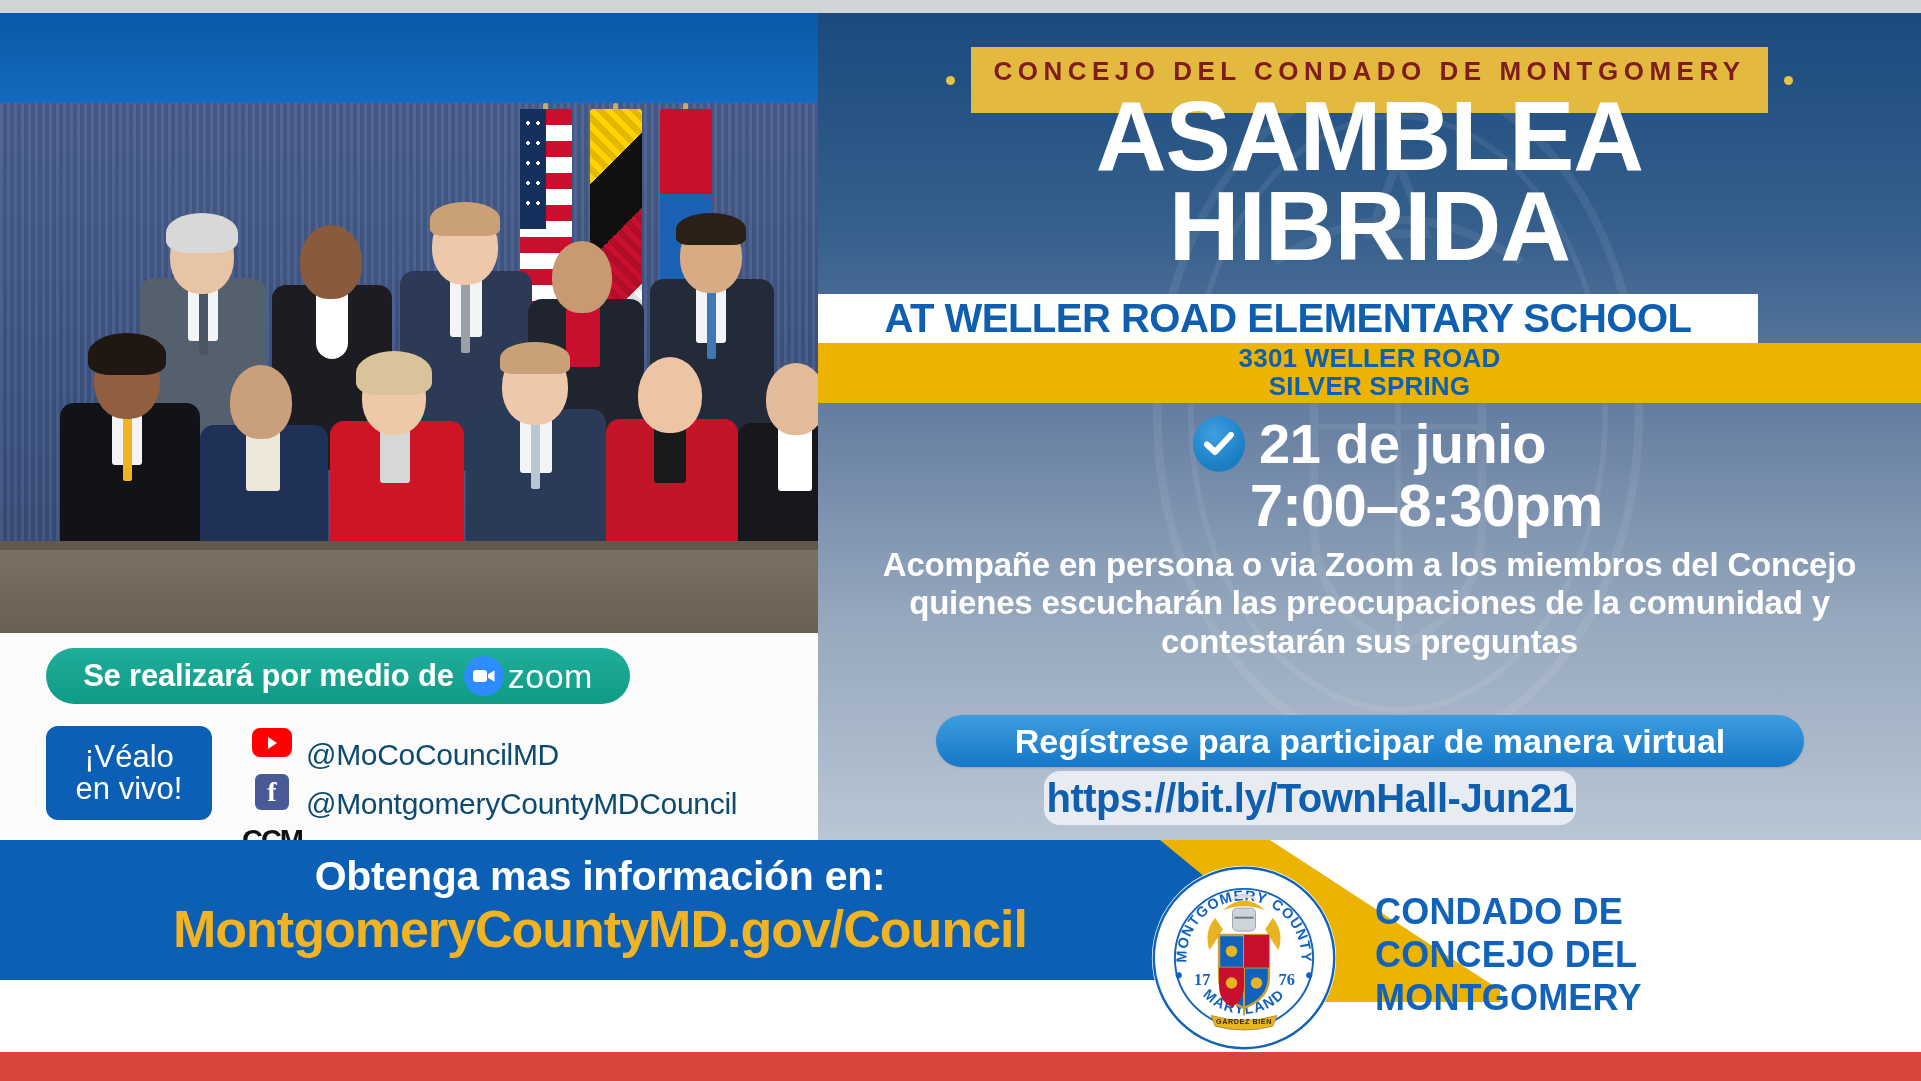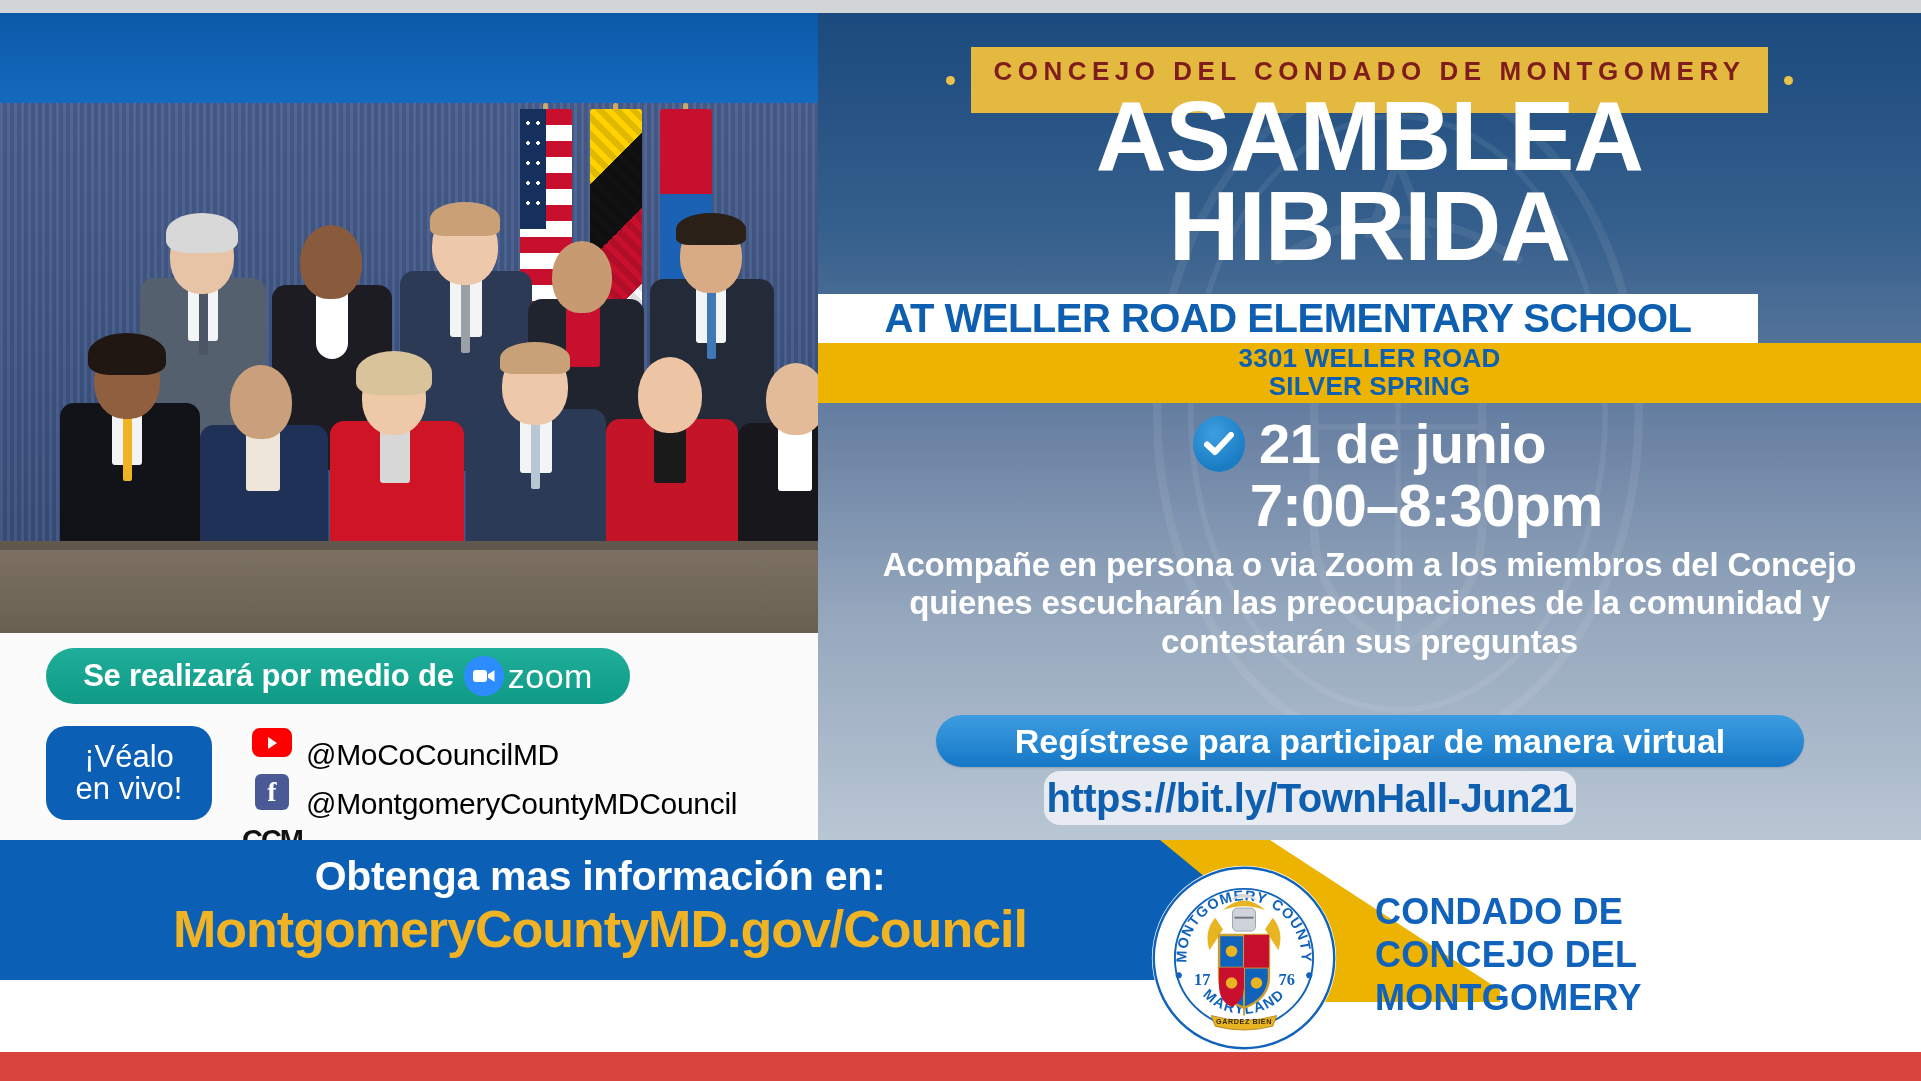"¡Véalo" .vealo { border-radius: 20px -> 12px }
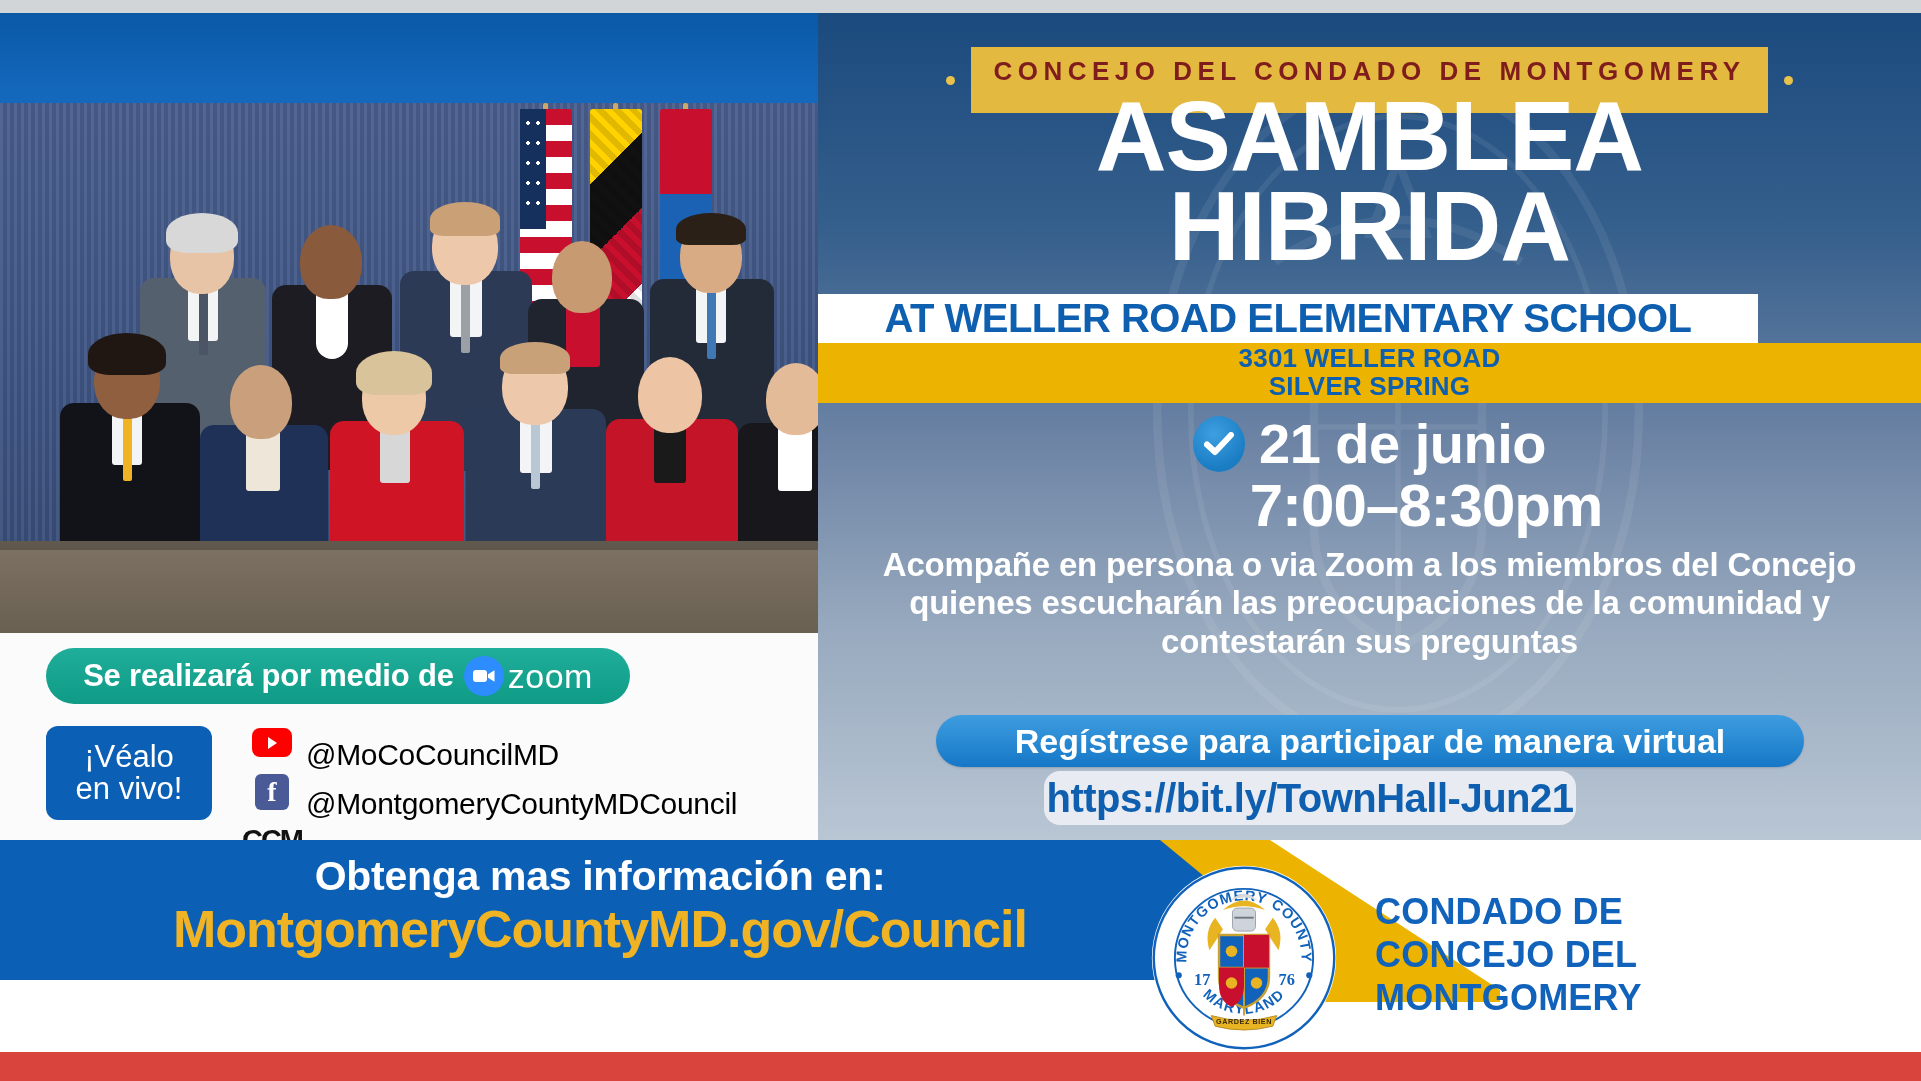"@MoCoCouncilMD" .s-label { color: #000000 -> #0c4a6e }
